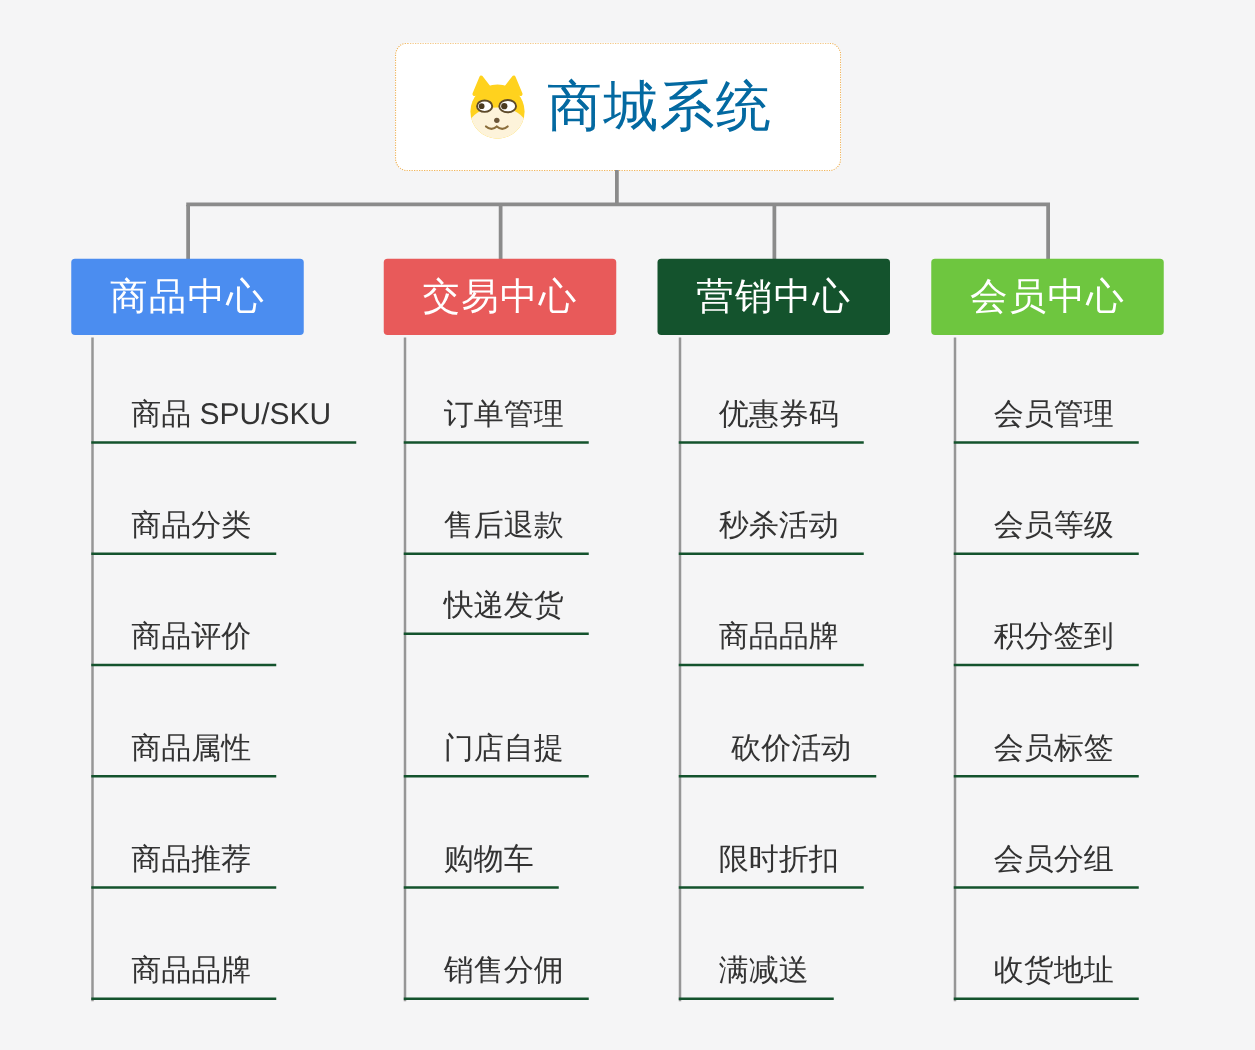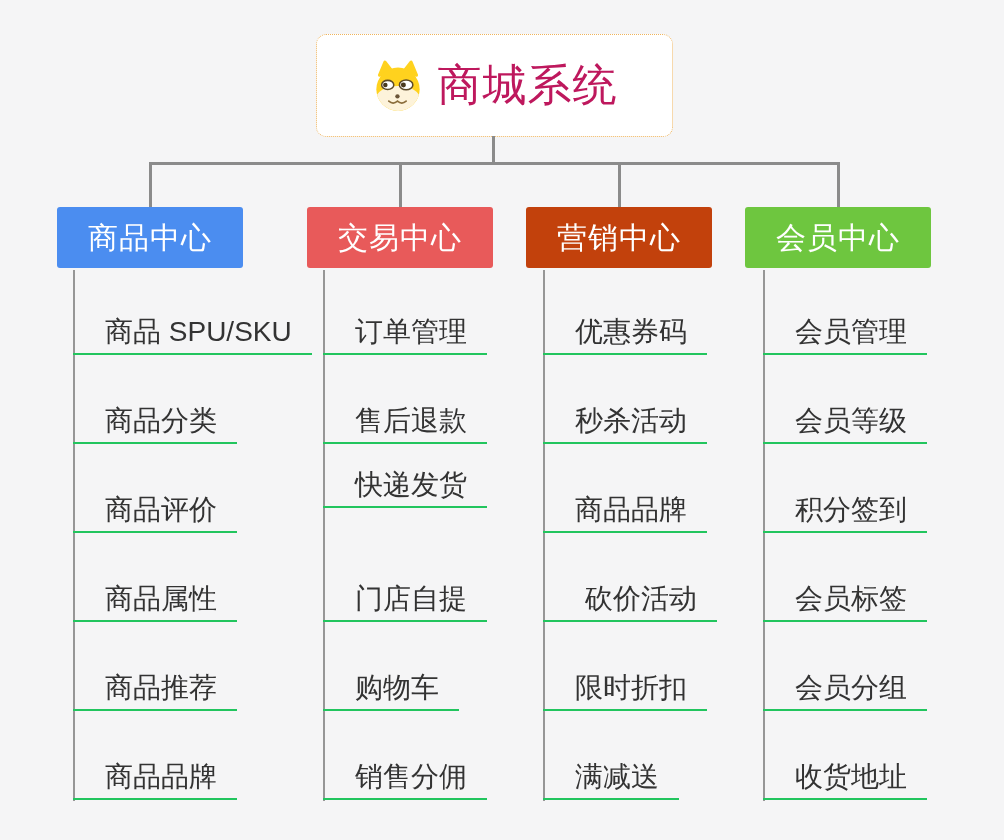"商城系统" span.root-title { color: #be185d -> #0369a1 }
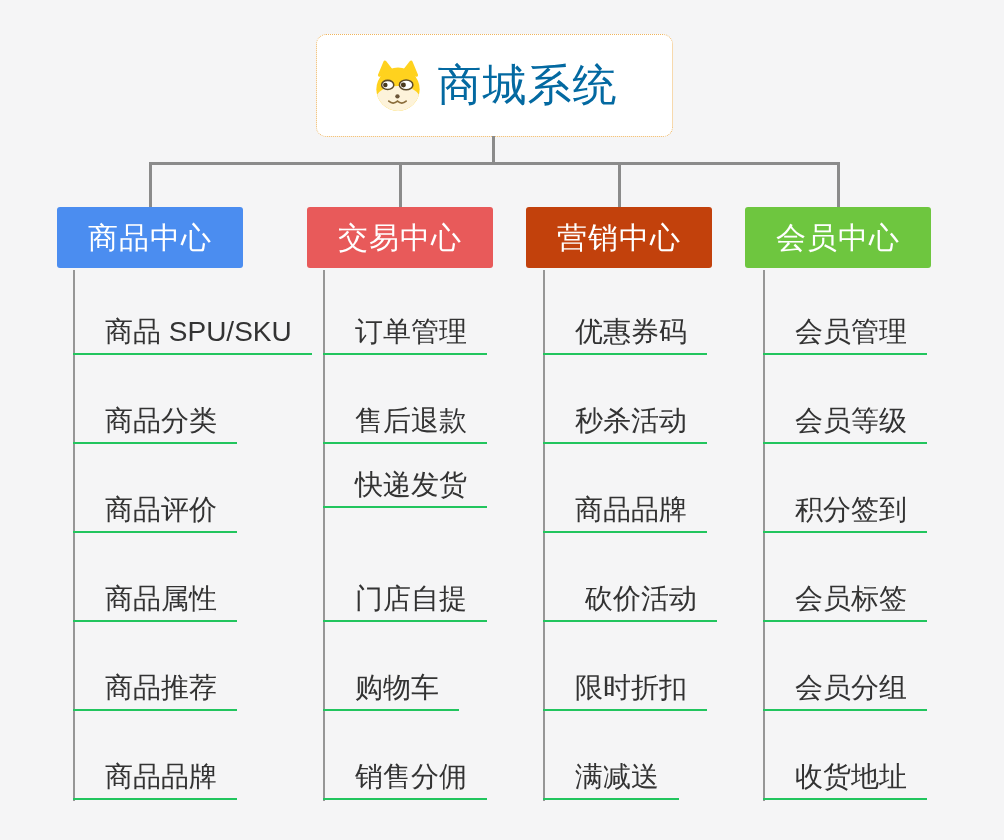"营销中心" div.branch-header { background: #c2410c -> #14532d }
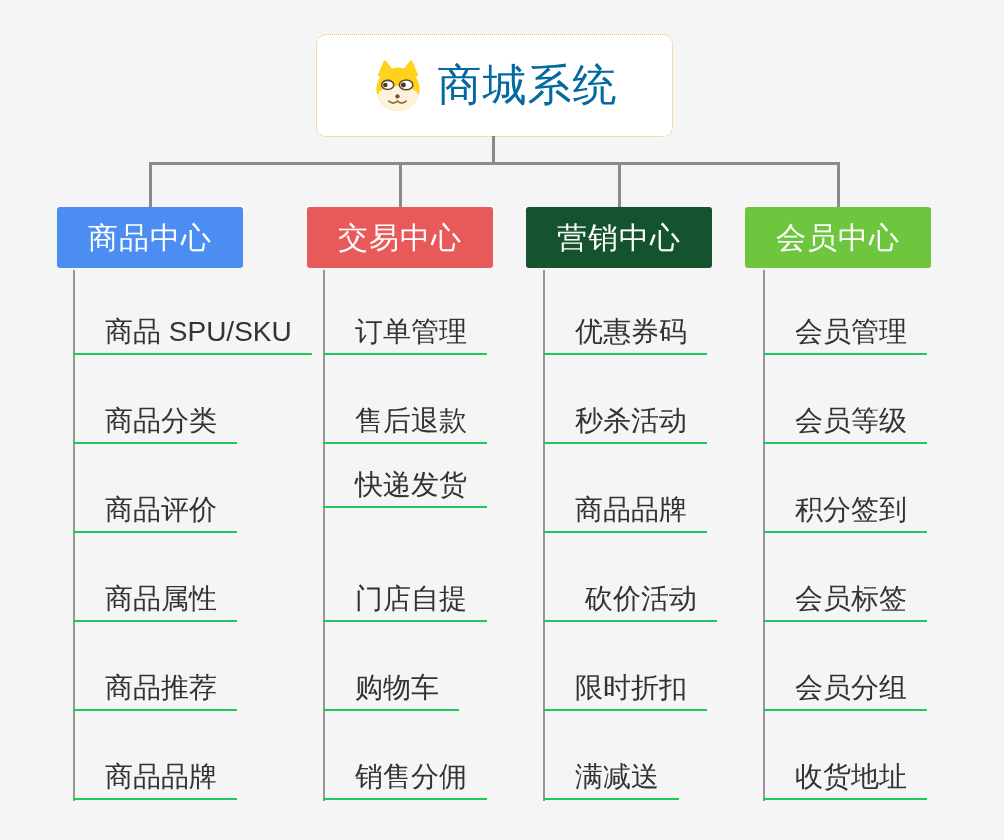"商品 SPU/SKU" .leaf { border-bottom: 2px solid #22c55e -> 2px solid #14532d; font-size: 28px -> 24px }
